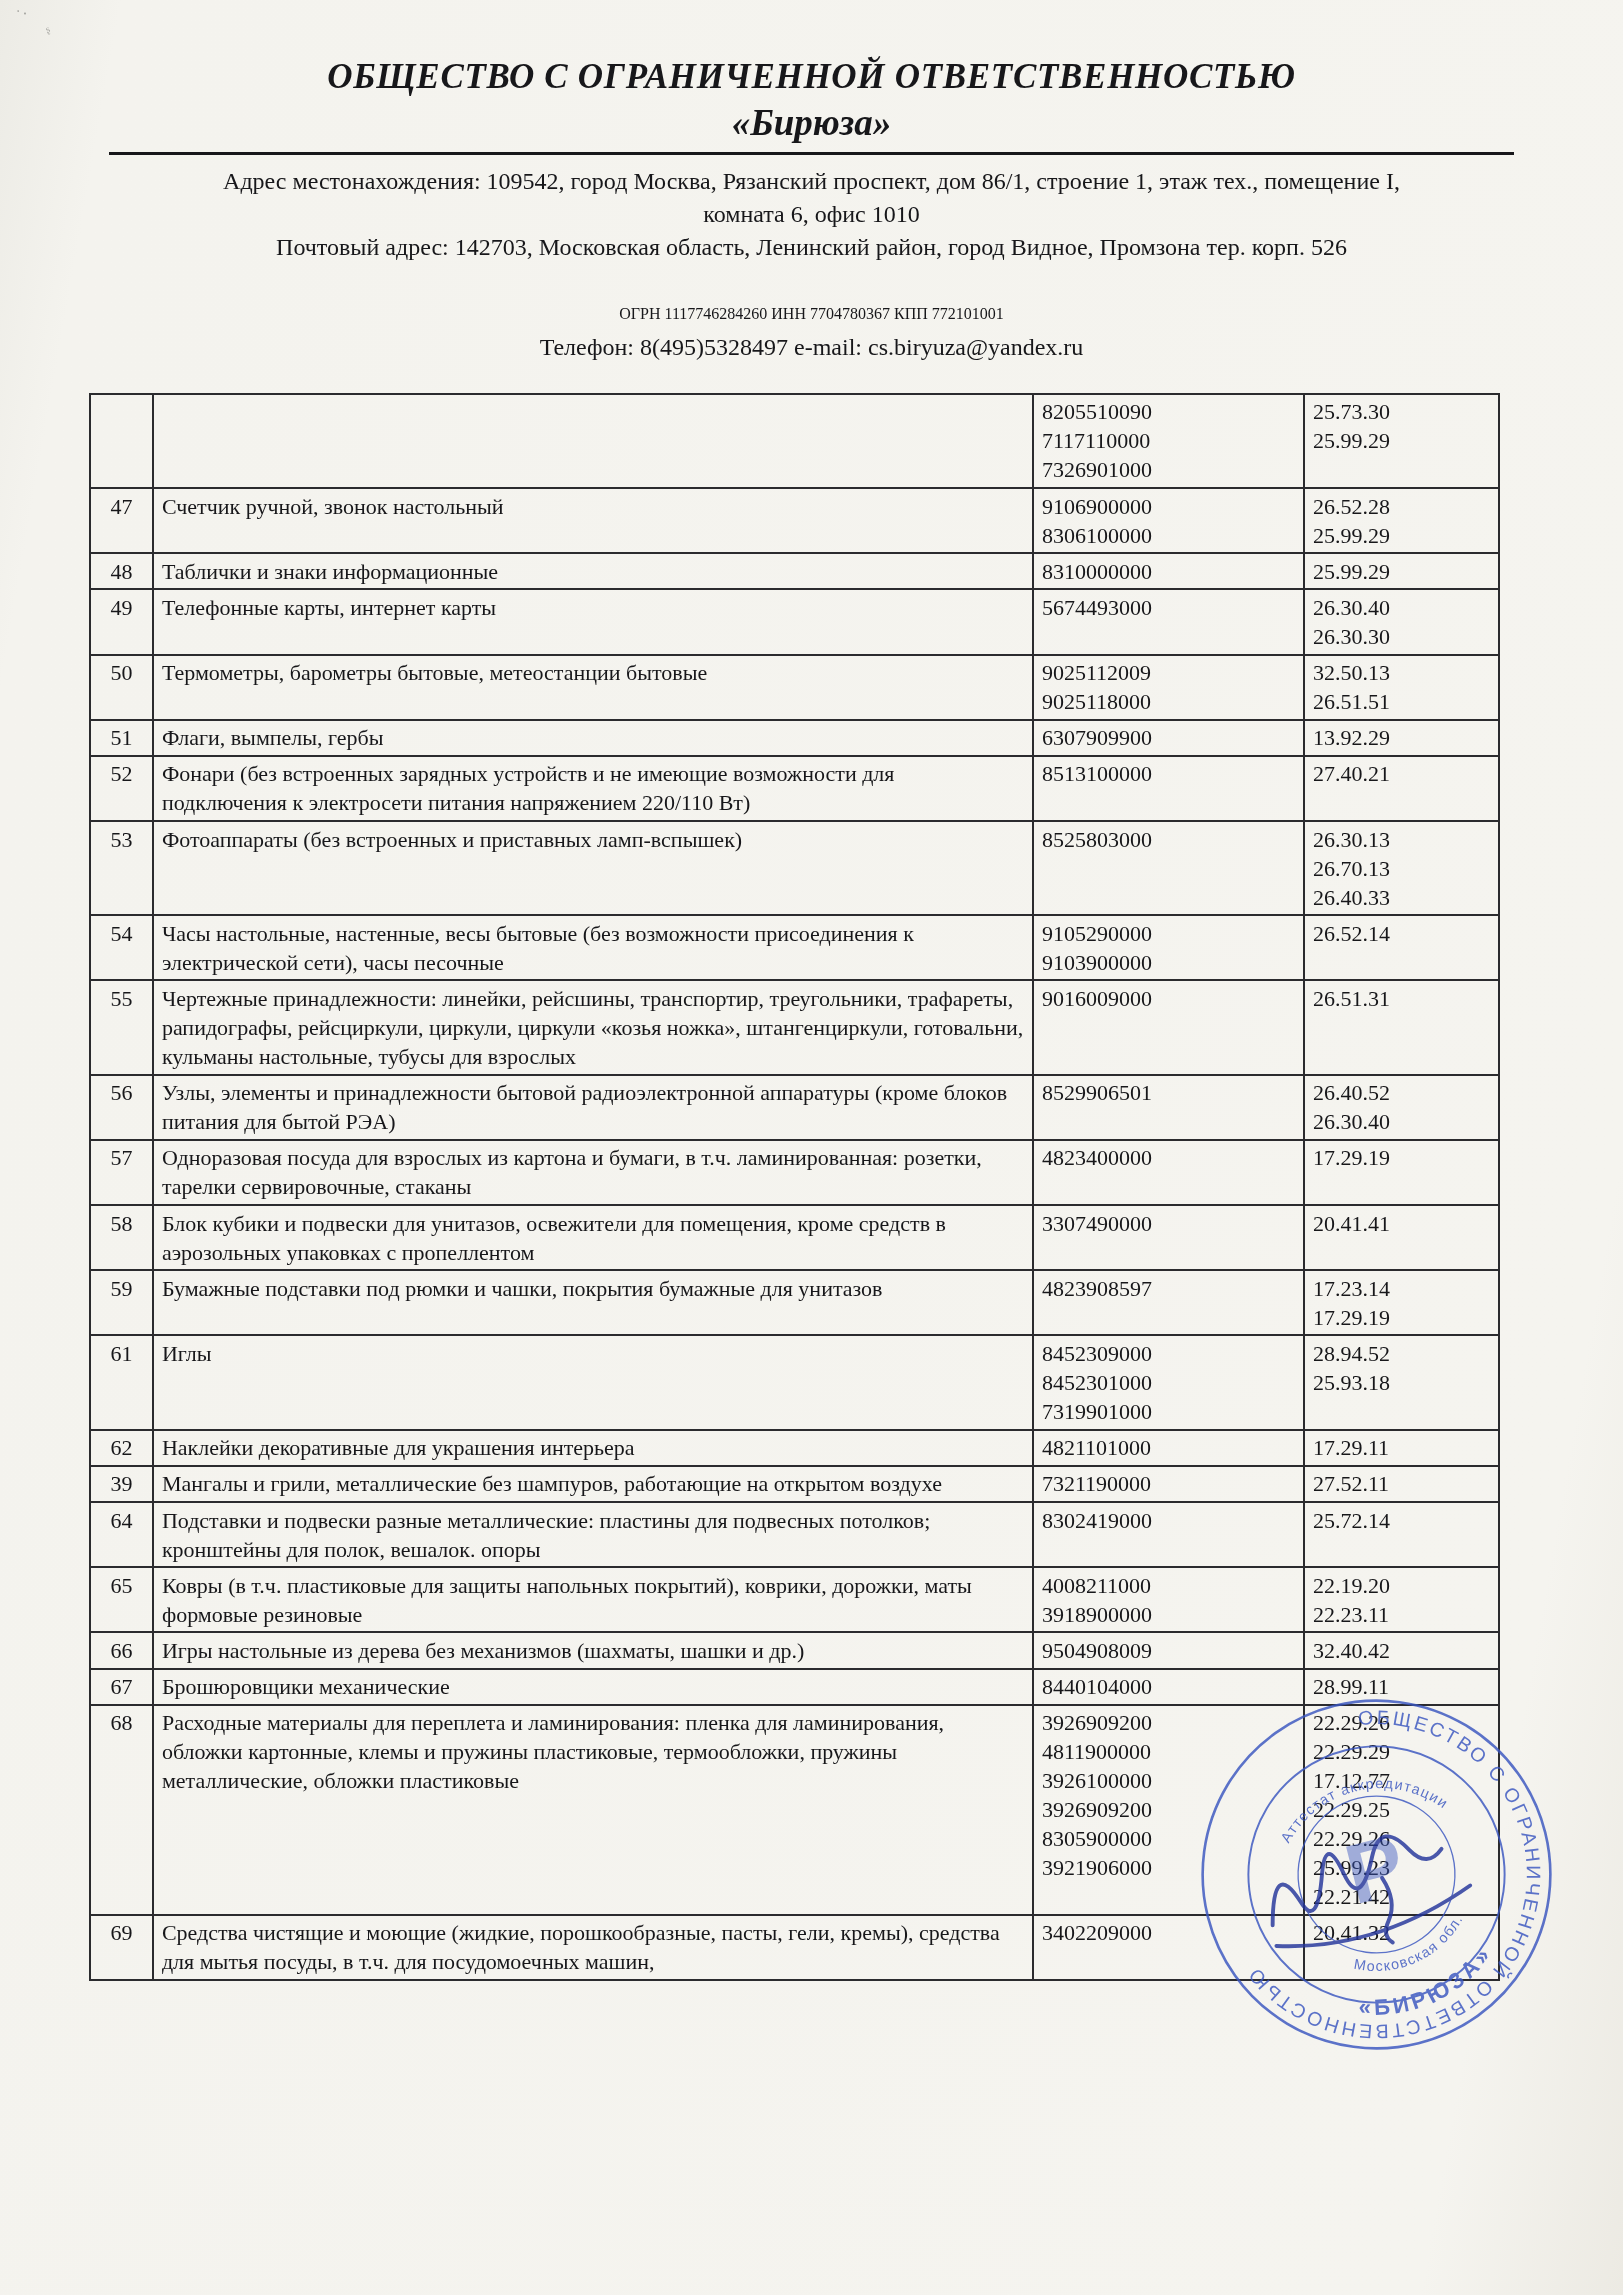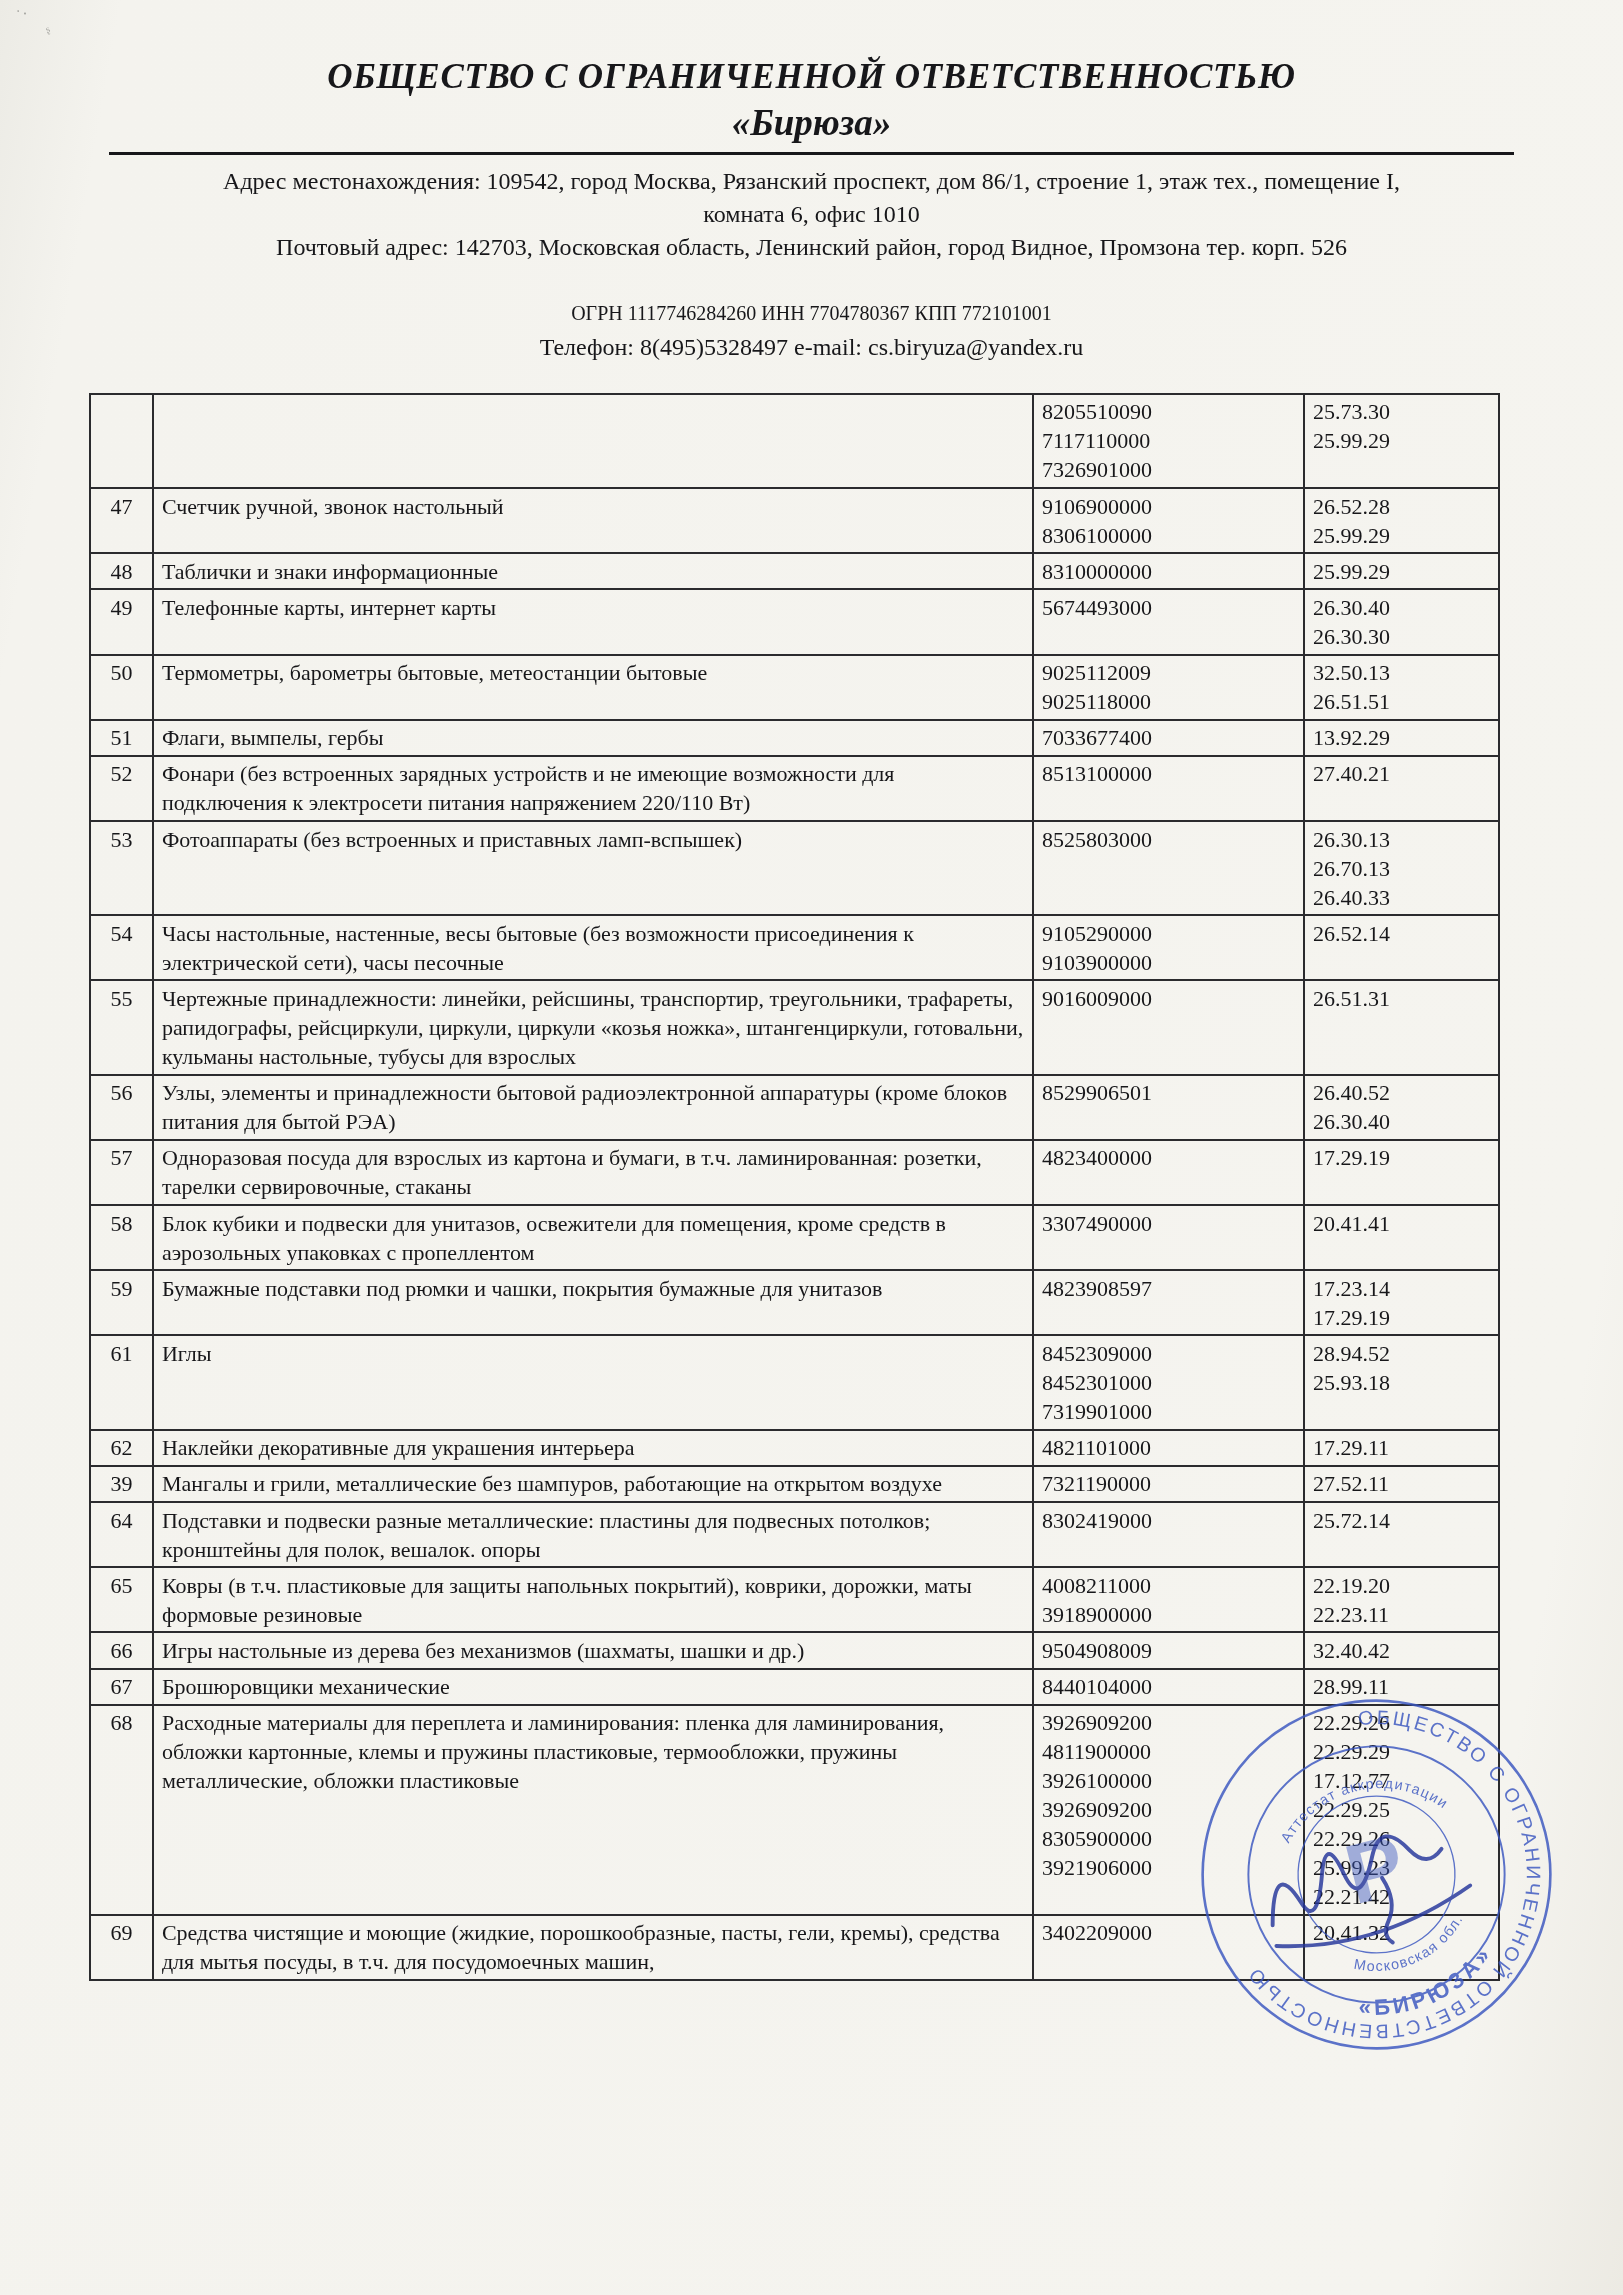"ОГРН 1117746284260 ИНН 7704780367 КПП" .reg { font-size: 20px -> 16px }
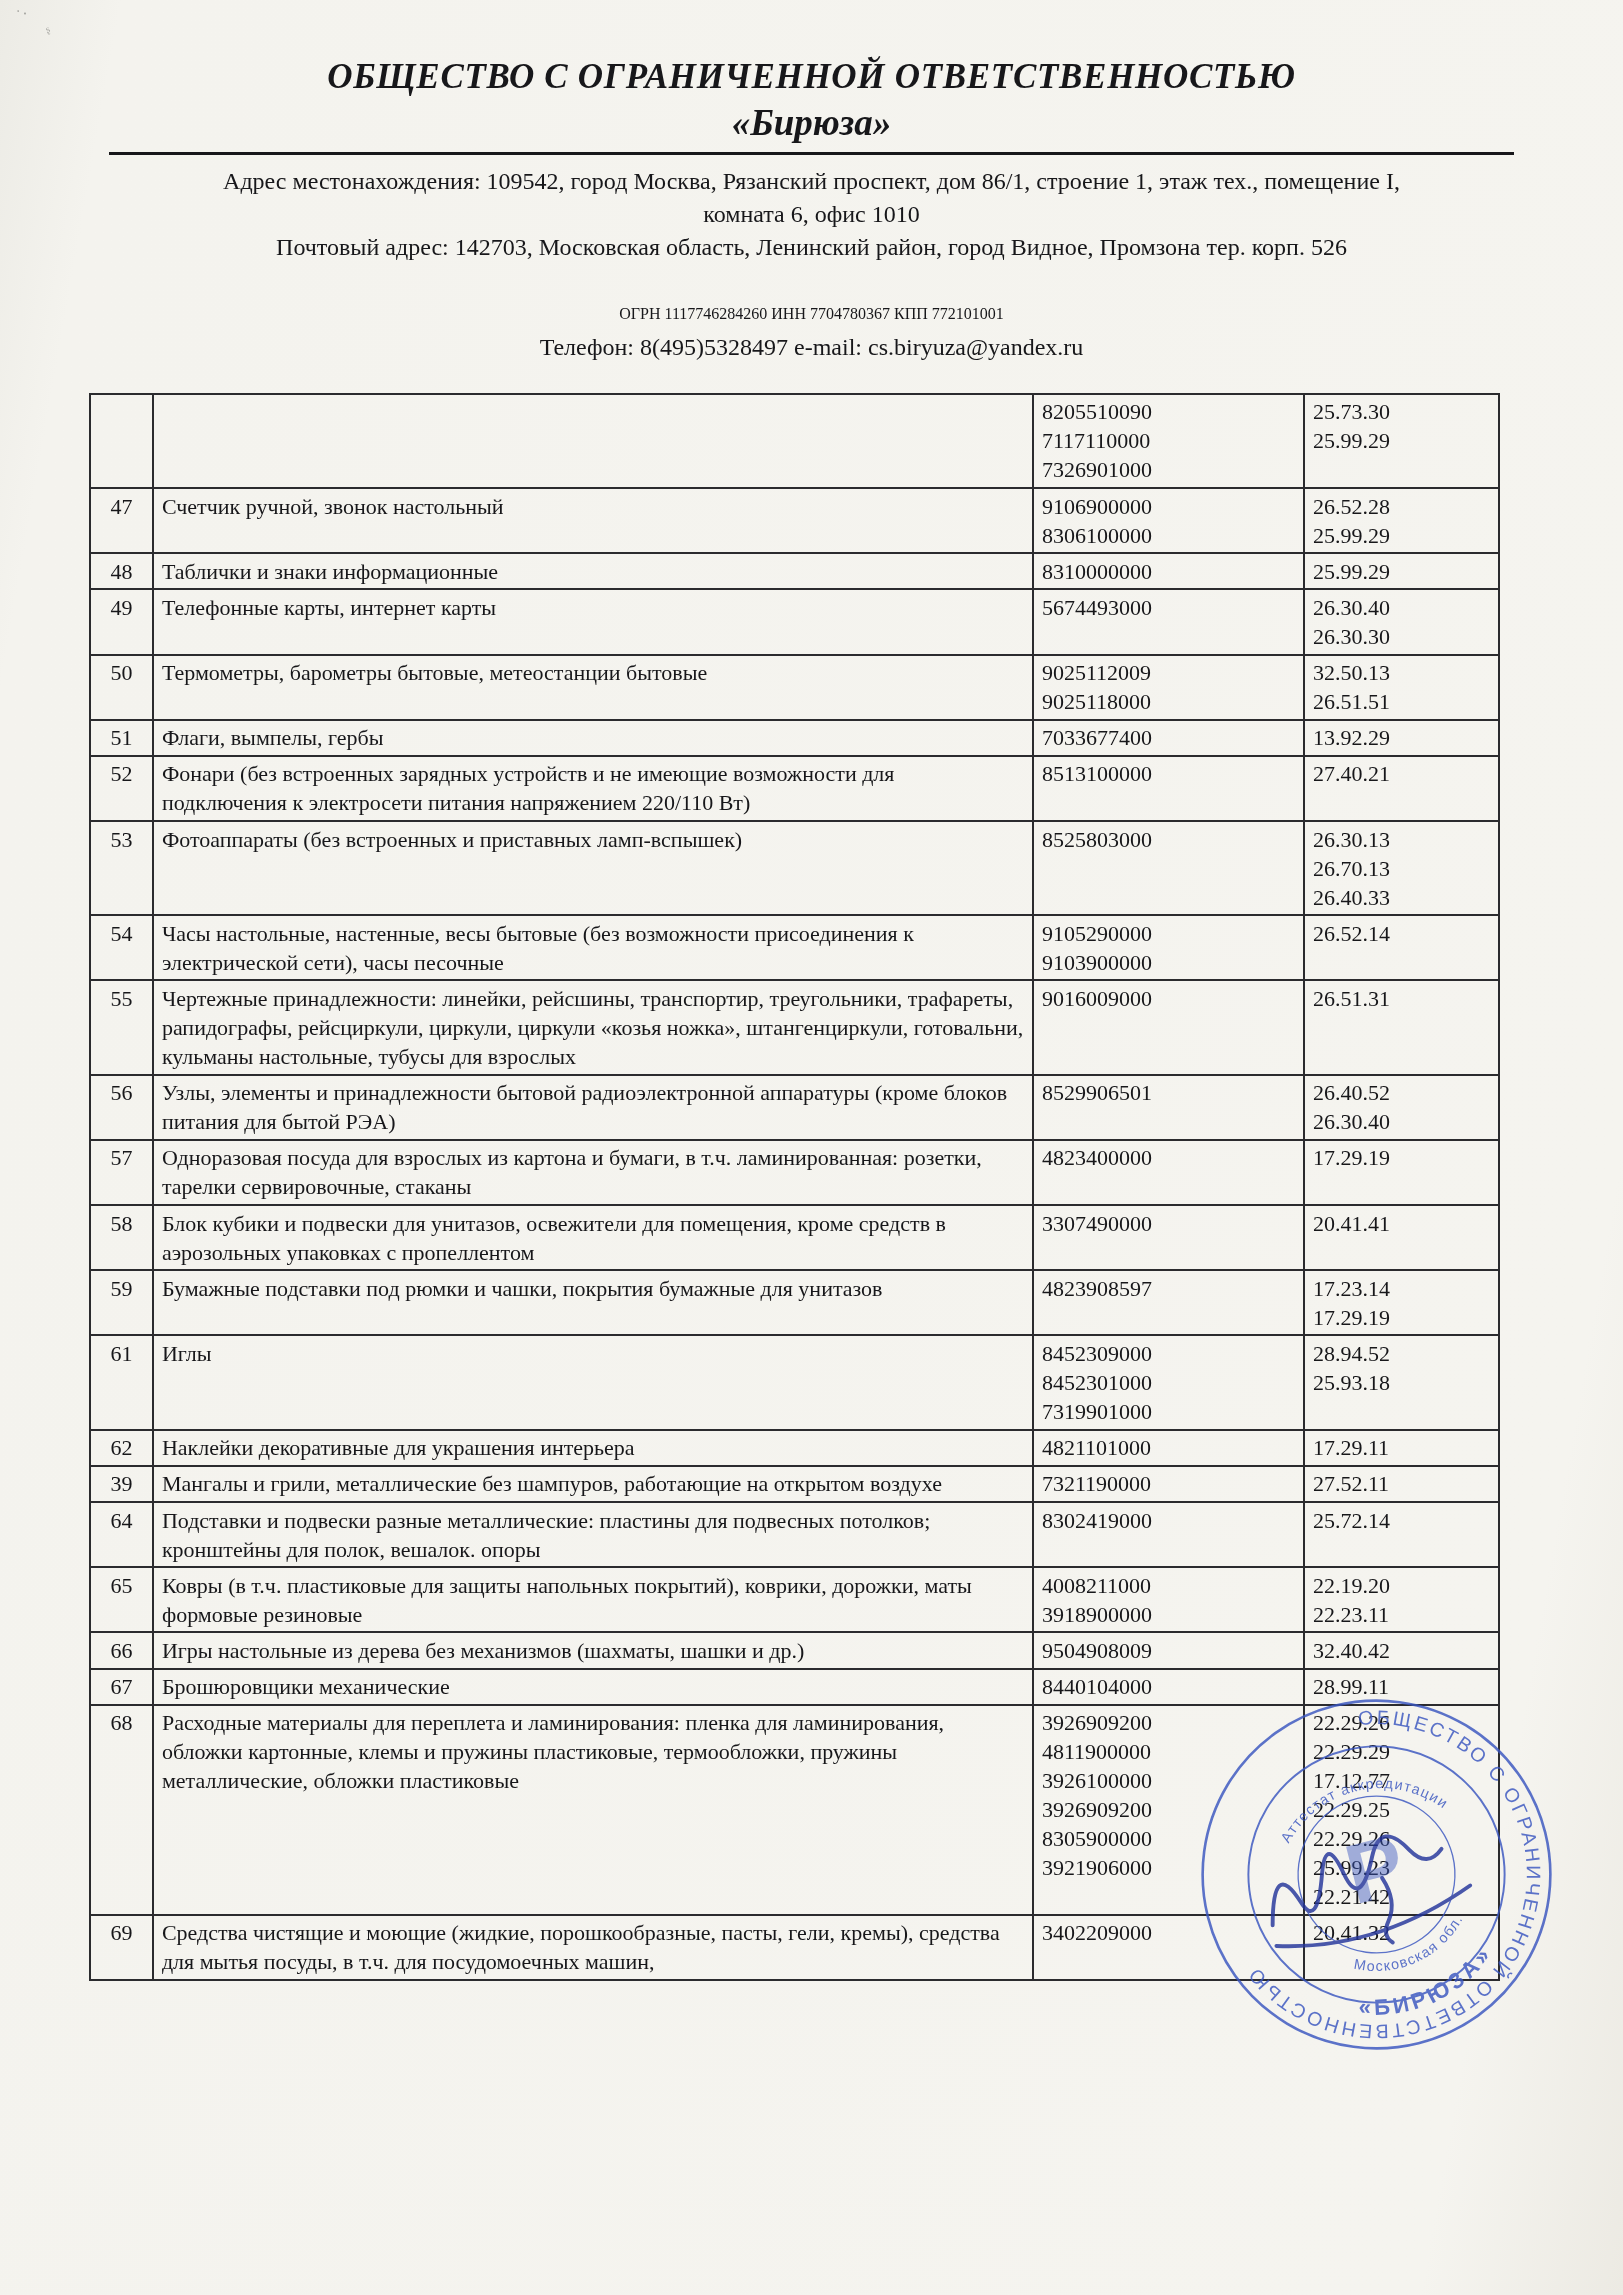"7033677400" td.codes { text: 7033677400 -> 6307909900 }
